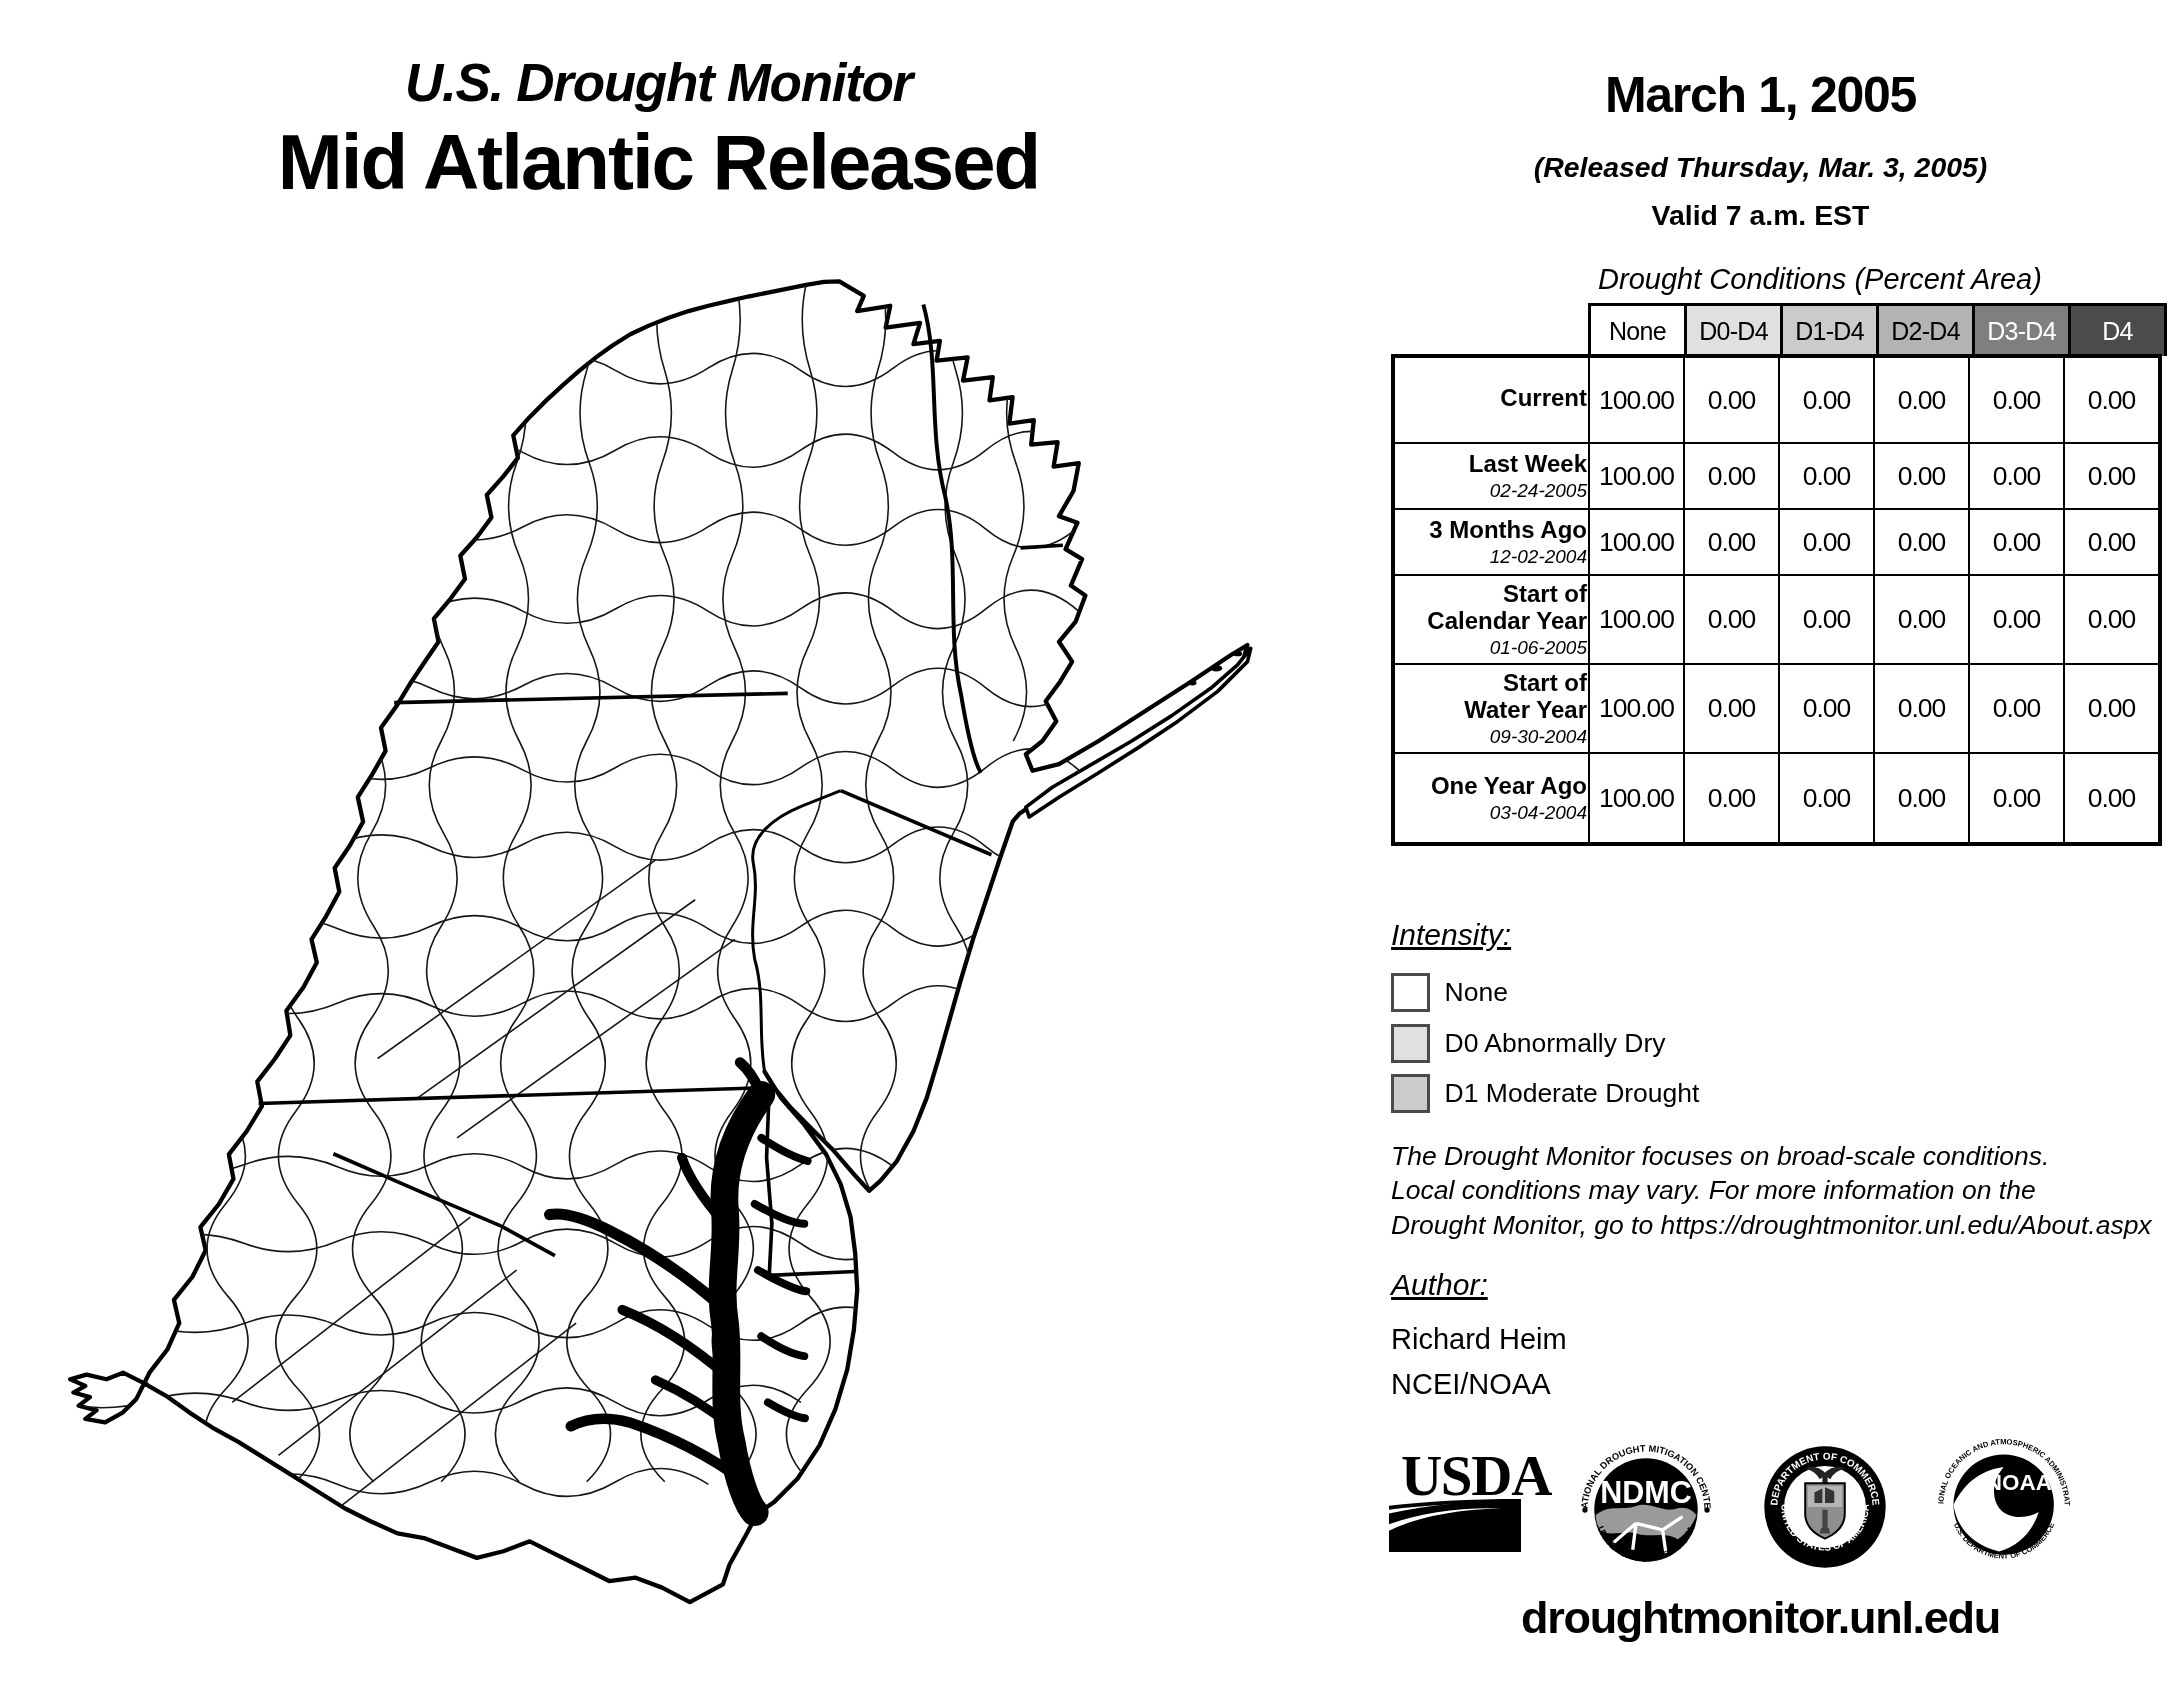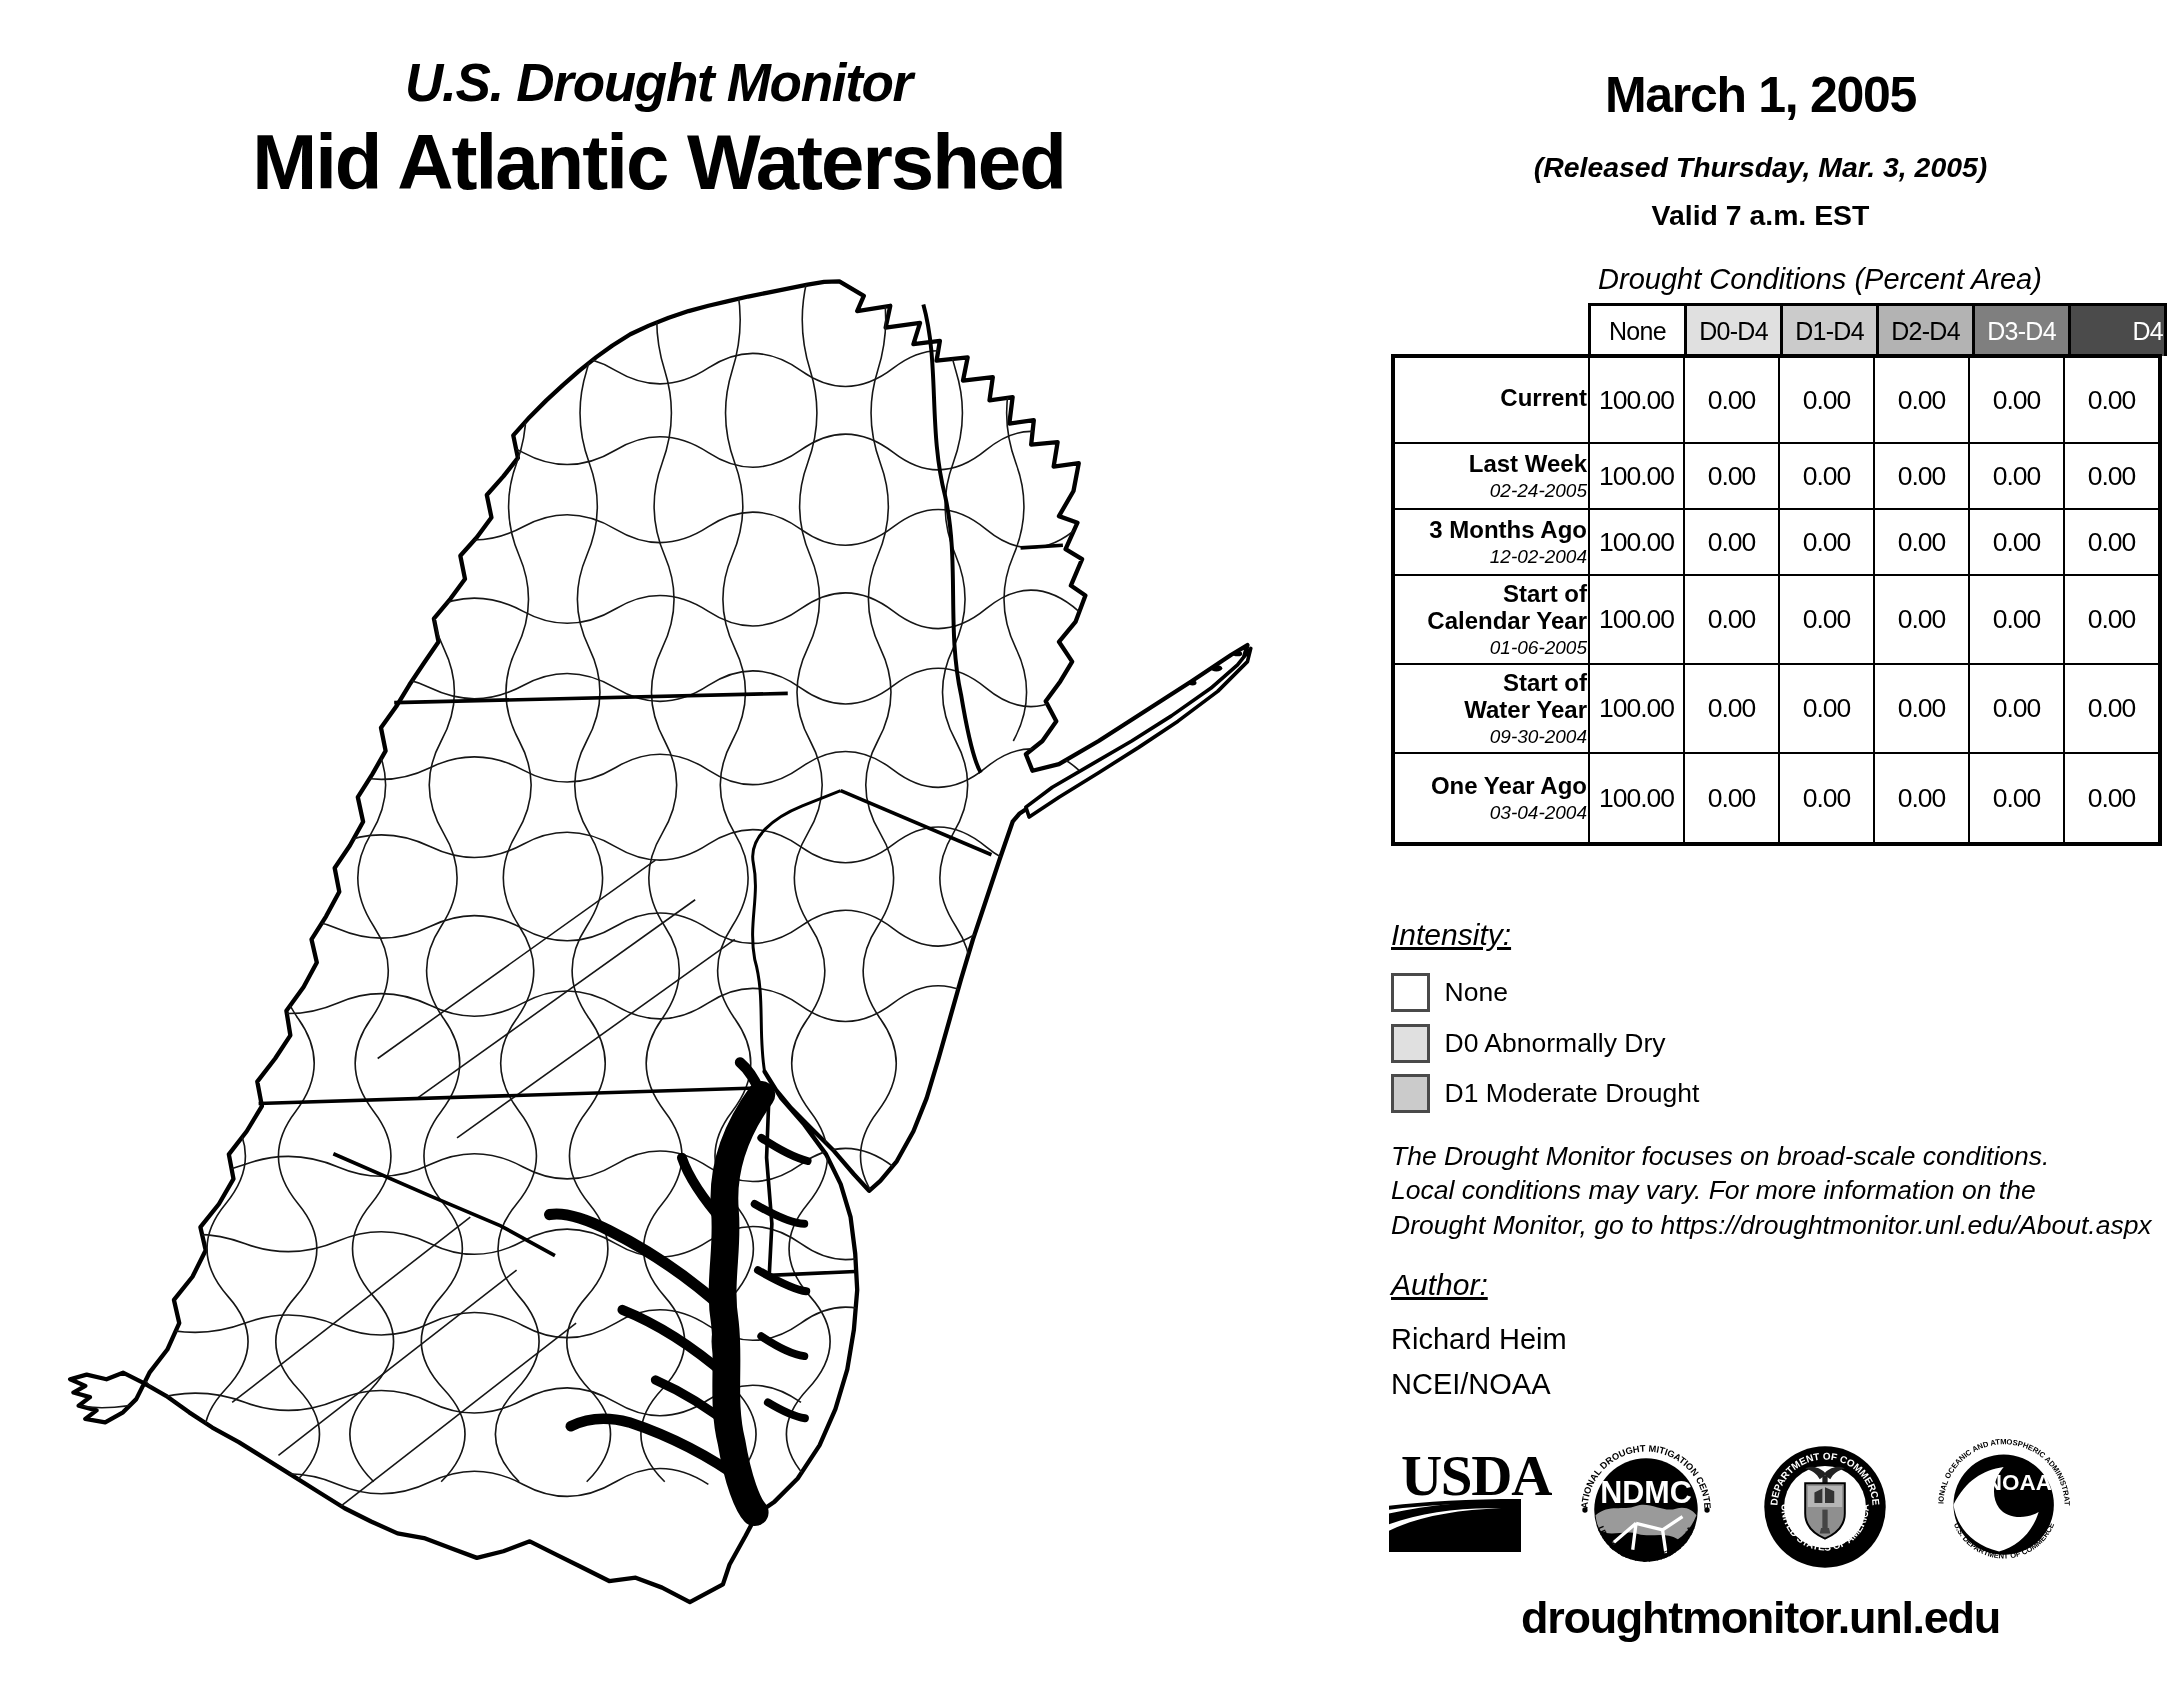"Mid Atlantic Watershed" div { text: Watershed -> Released }
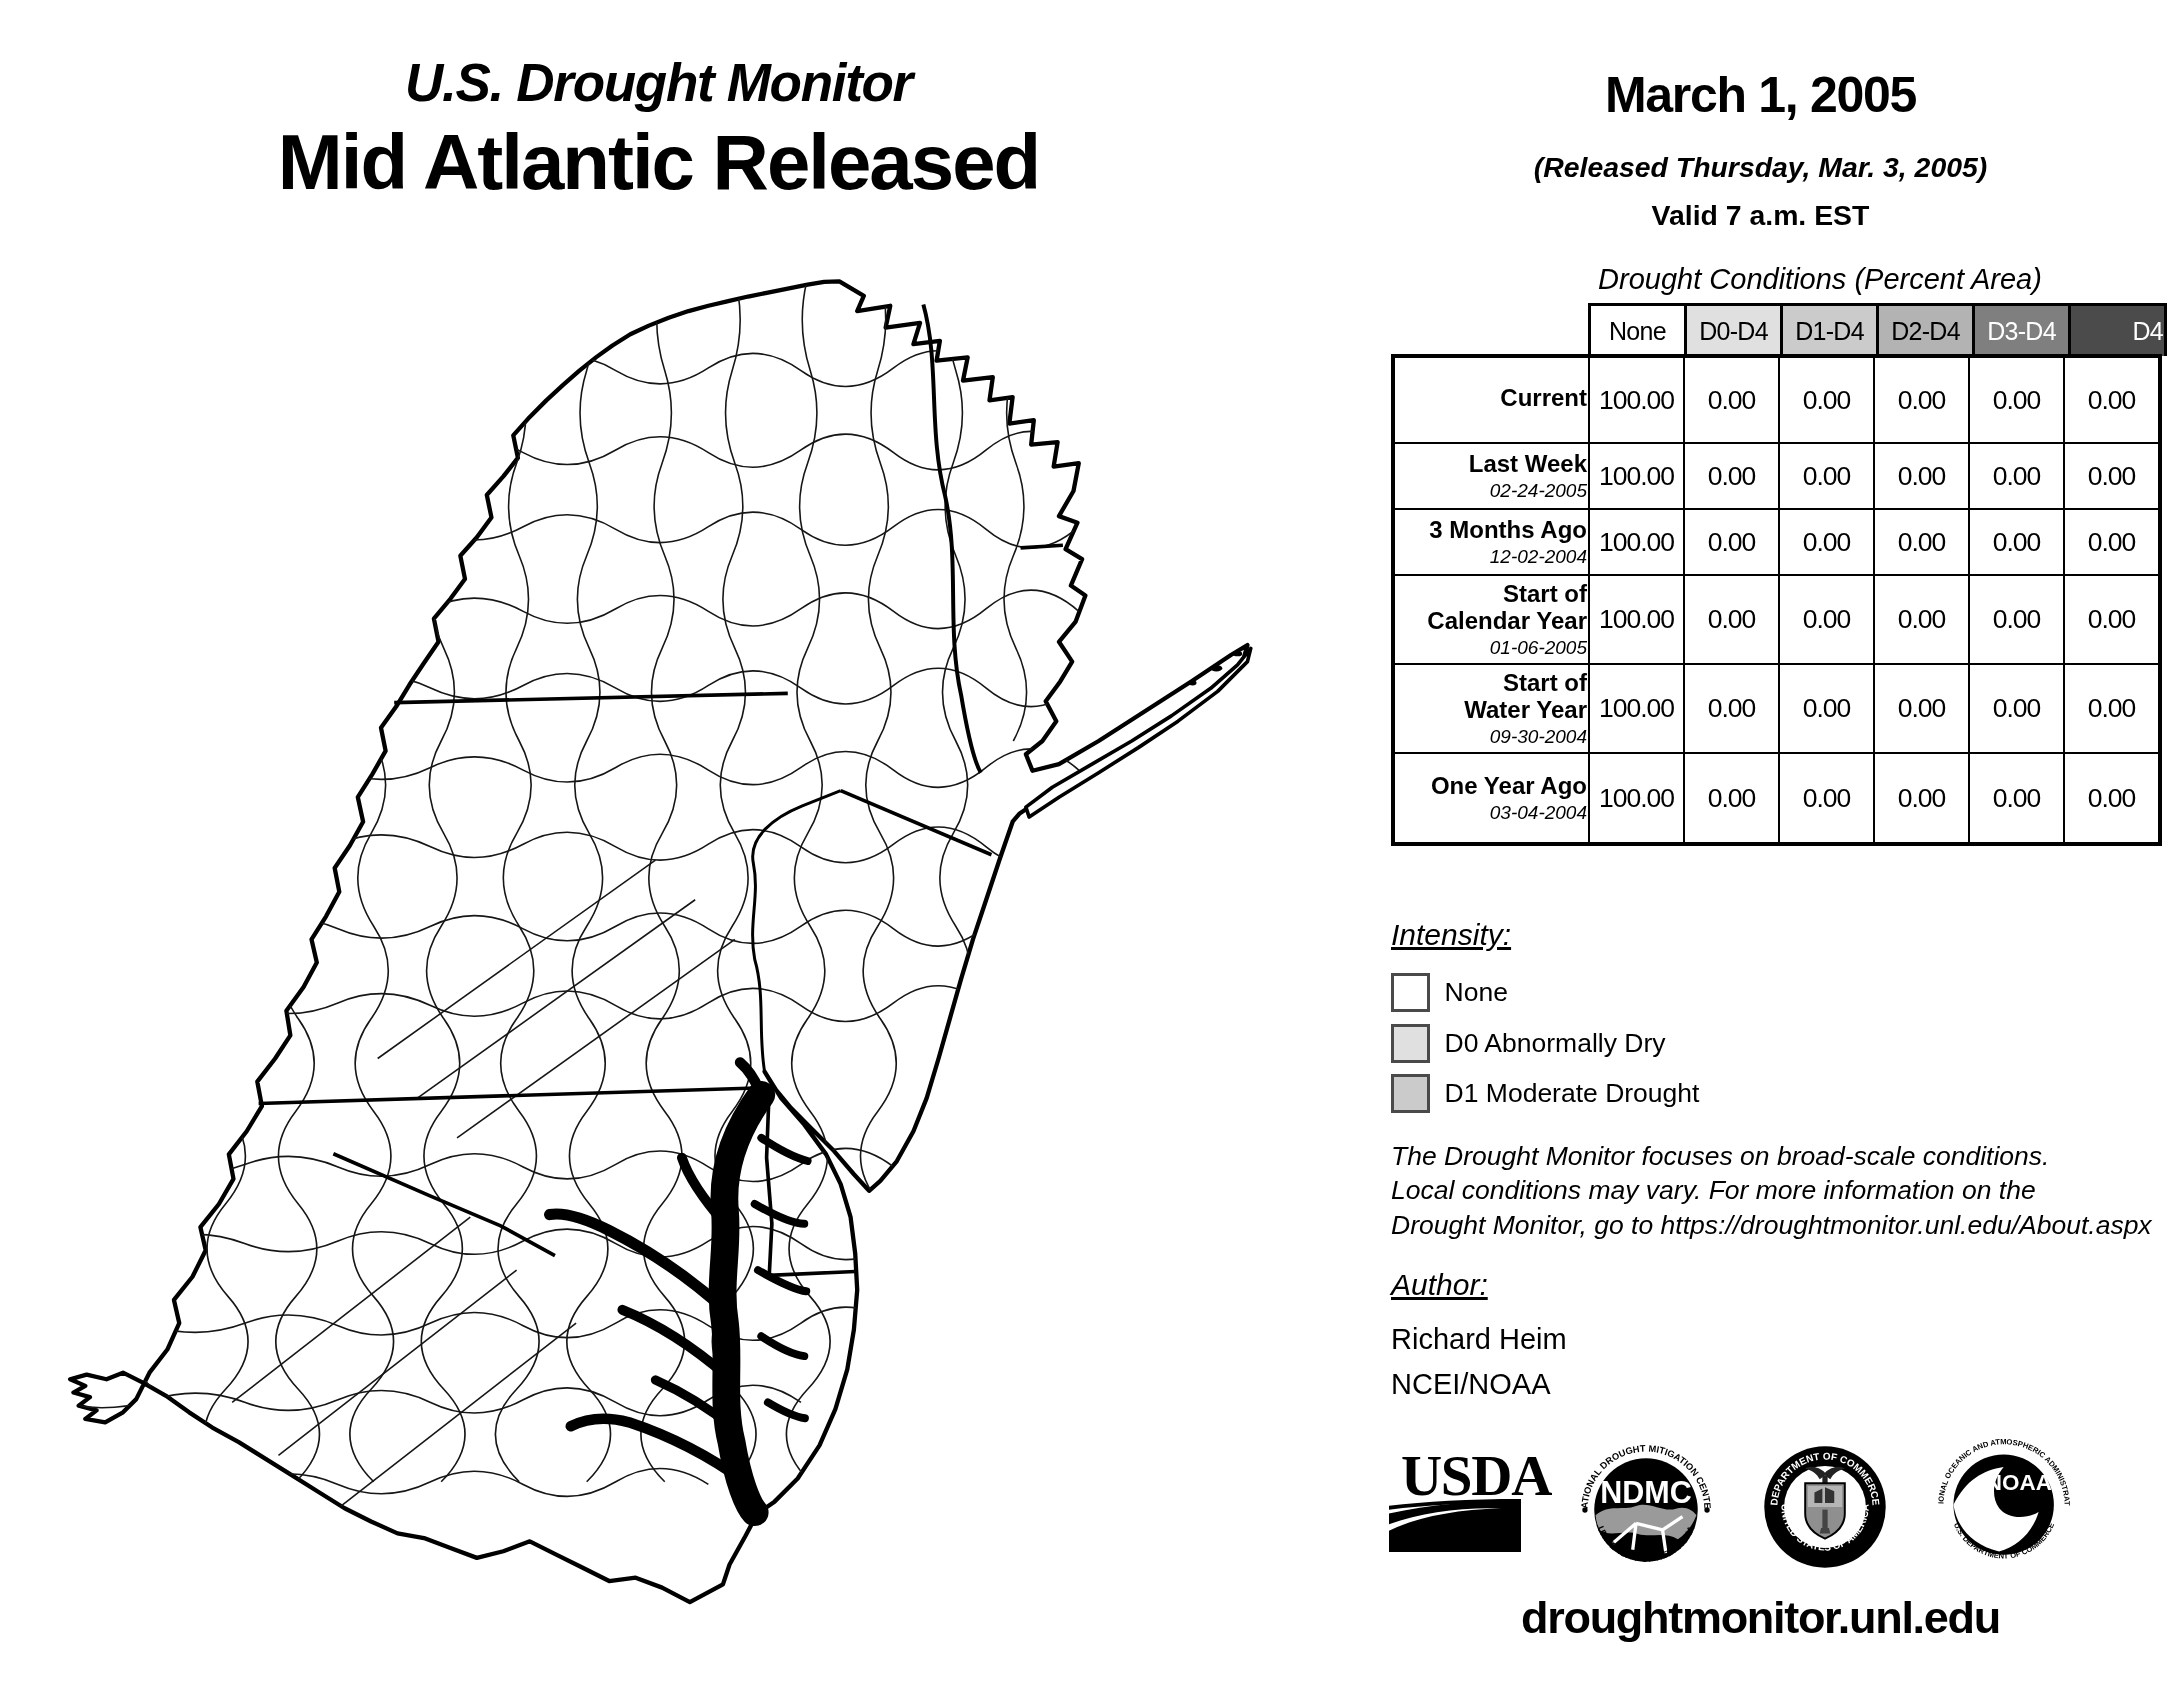"D4" td { text-align: right -> none }
